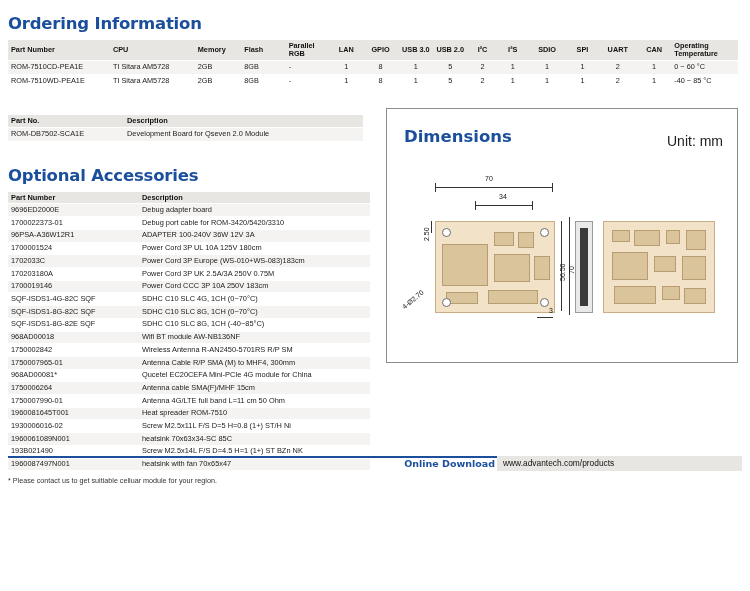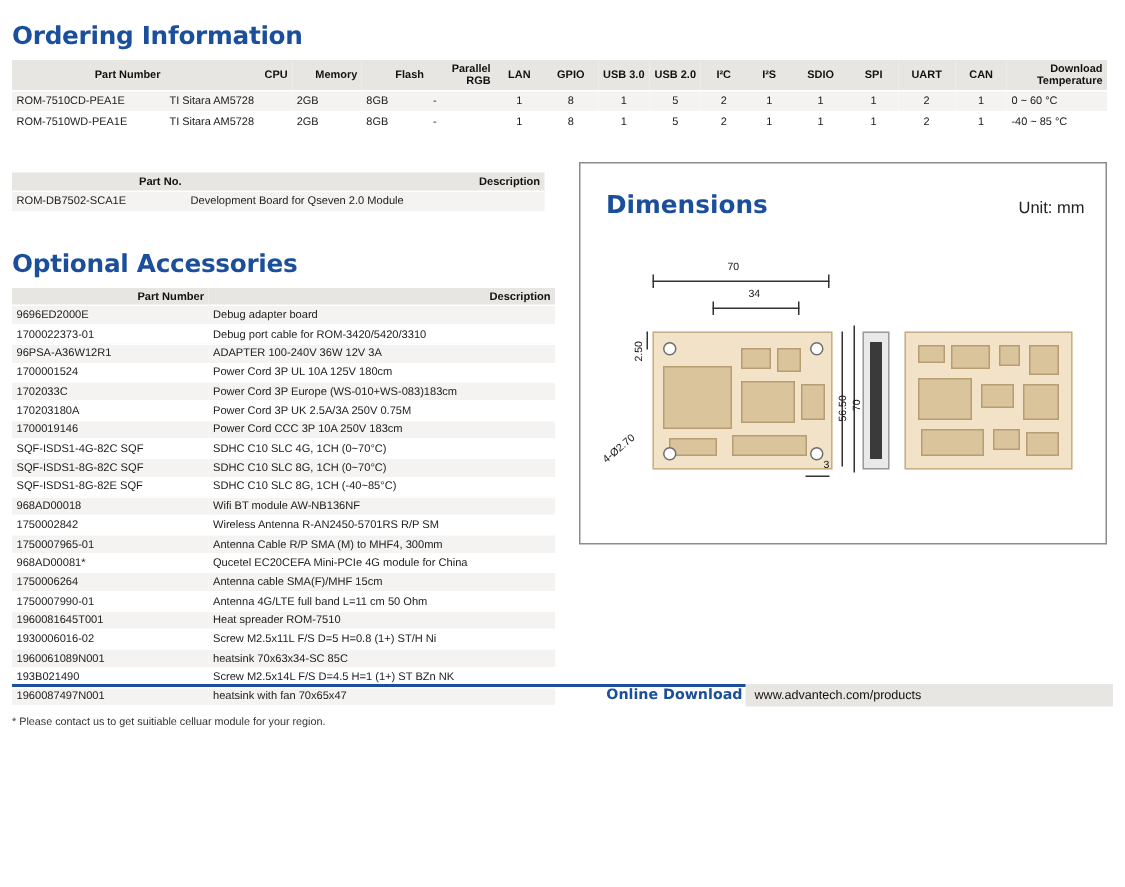"Part Number" table.spec th { text-align: right -> left }
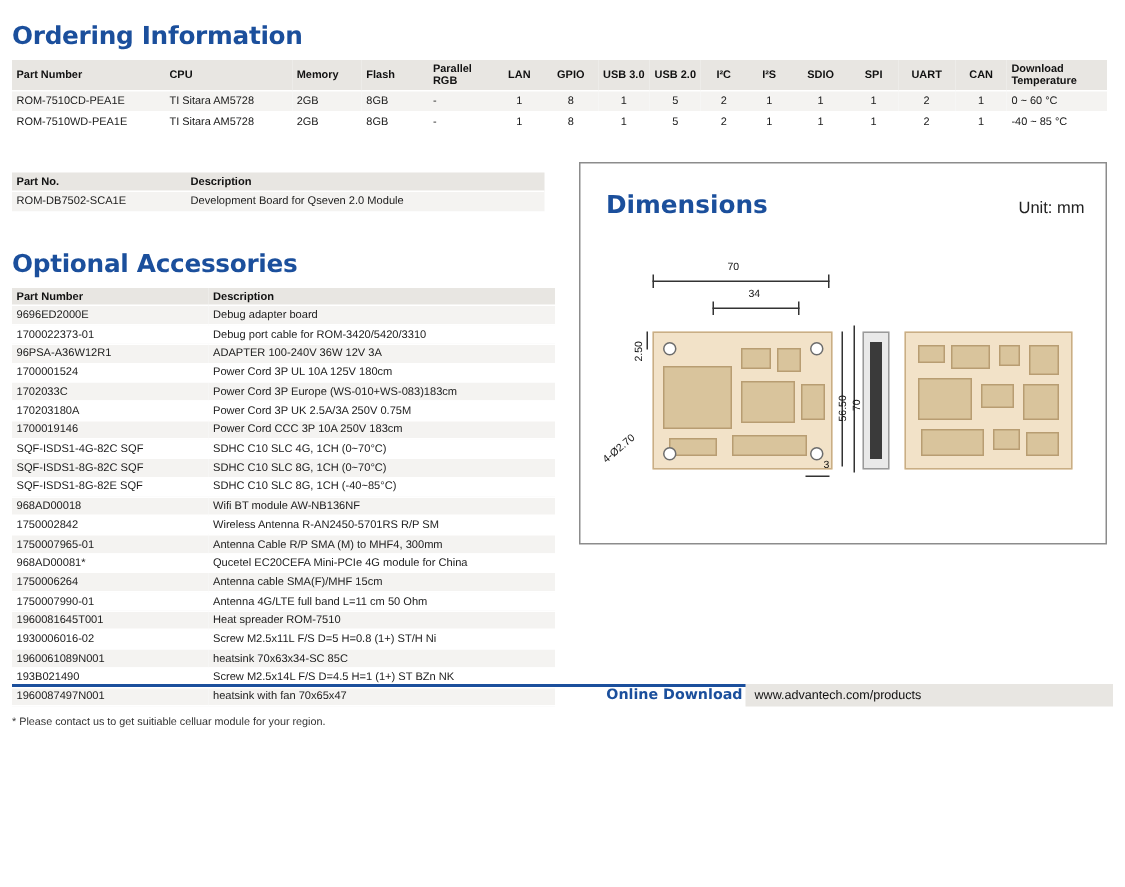"Download Temperature" th { text: Download -> Operating }
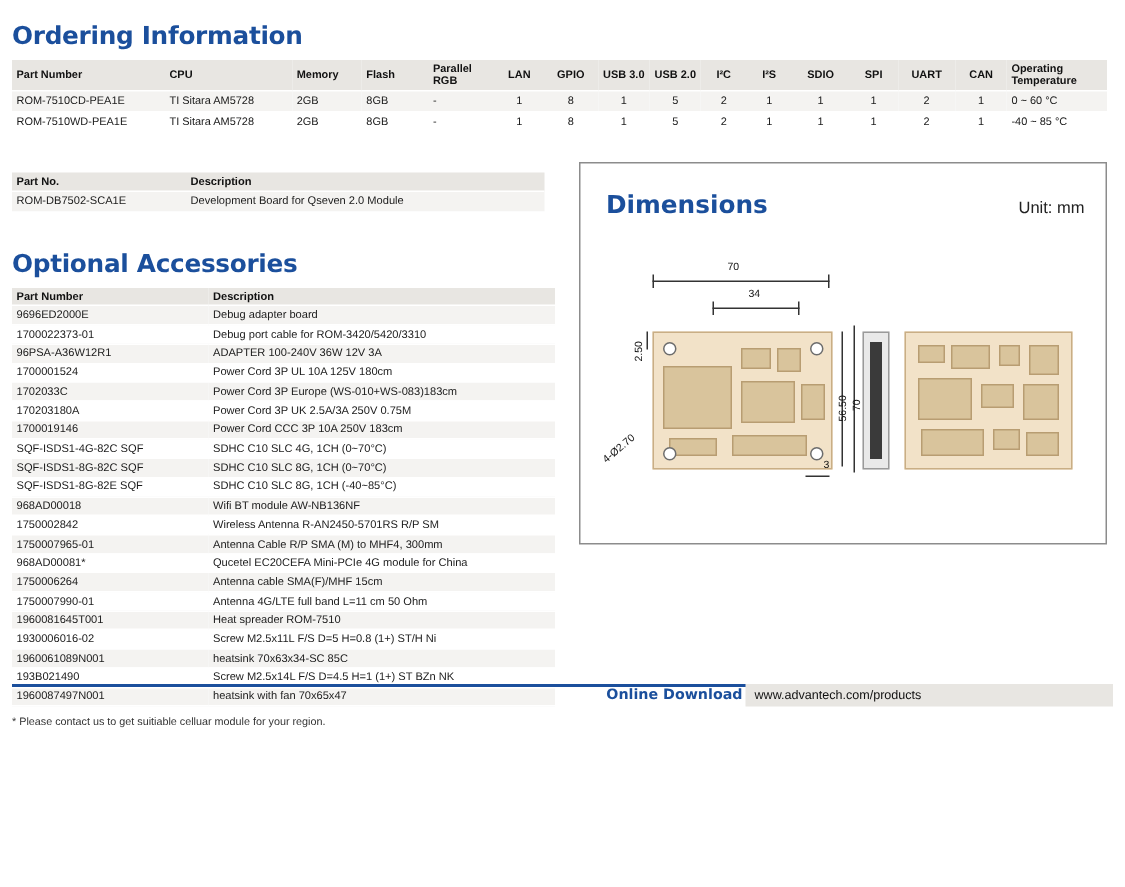"Unit: mm" #unit-label { font-size: 11px -> 14px }
